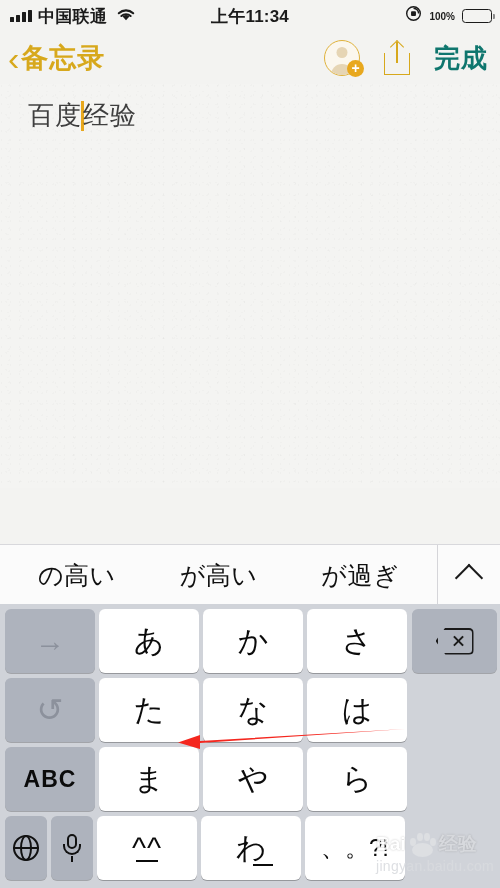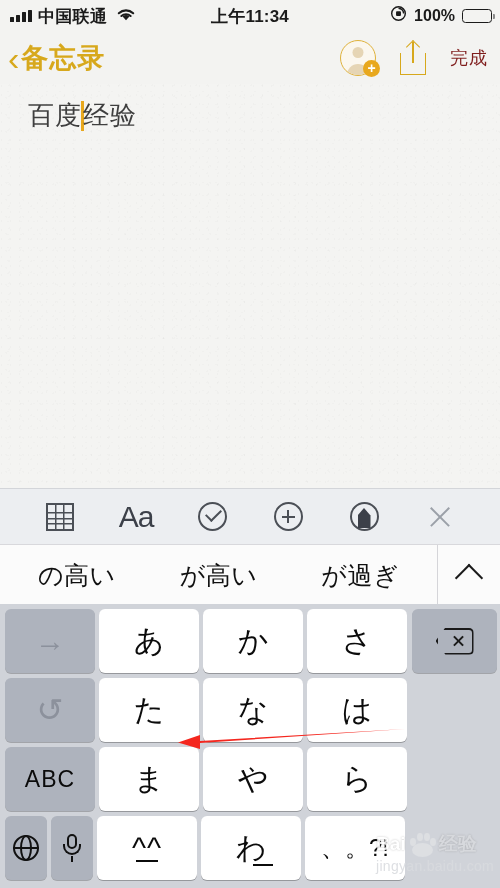"100%" .batt-pct { font-size: 16px -> 10px }
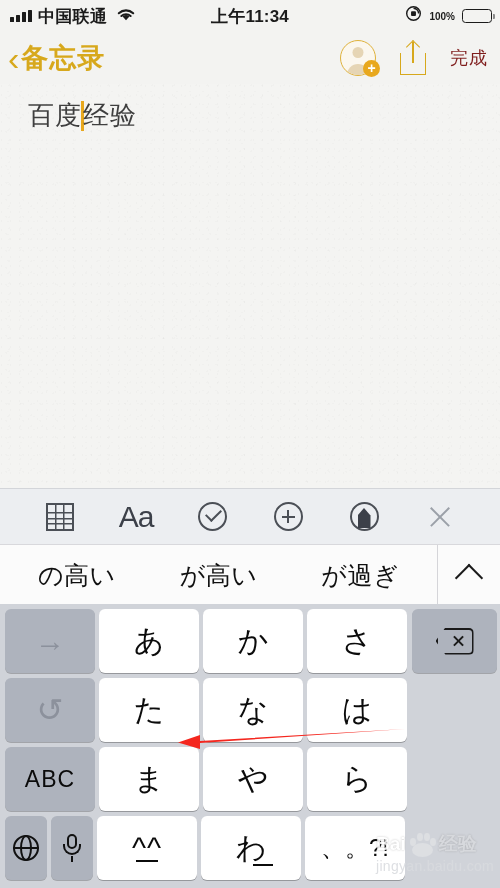"完成" .nav-done { color: #7f1d1d -> #0f766e; font-size: 18px -> 26px; font-weight: normal -> bold }
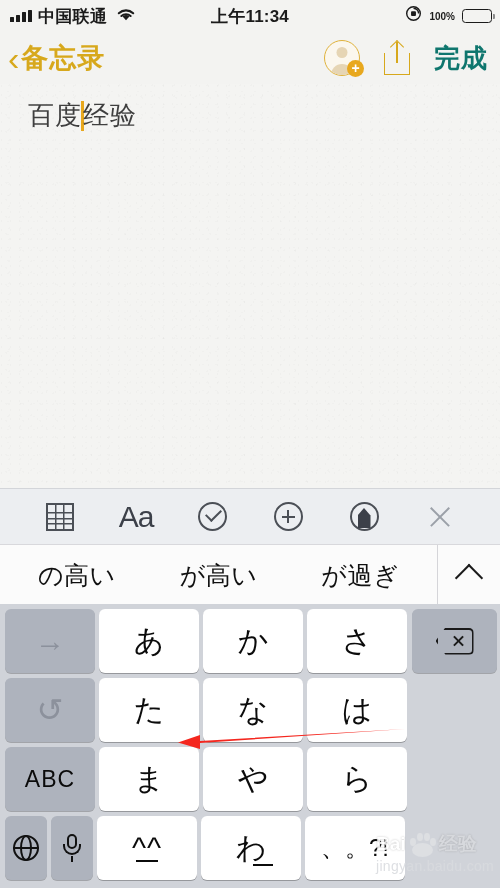"Aa" div.fmt-bar { html: <div> <div> <span></span> </div> <div>Aa</div> <div> <span> <span></span> </span> </div> <div> <span> <span></span> <span></span> </span> </div> <div> <span> <span></span> </span> </div> <div> <span></span> </div> </div> -> none }
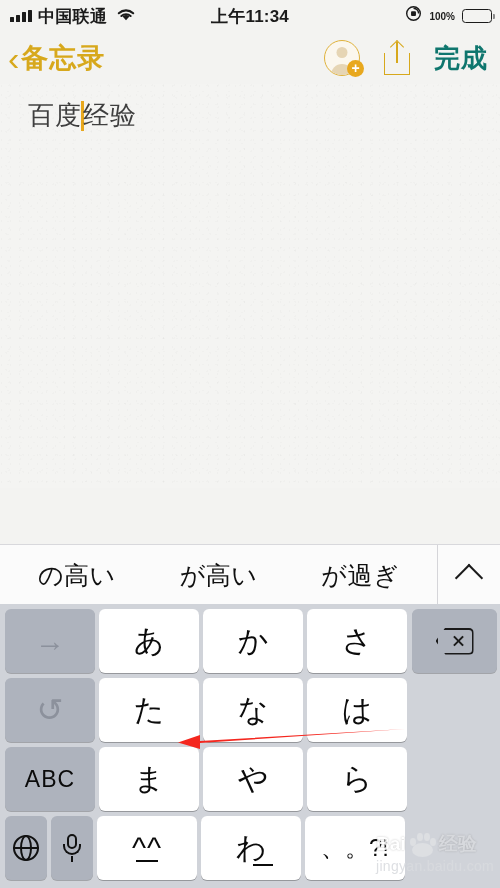"ABC" .key.abc { font-weight: none -> bold }
